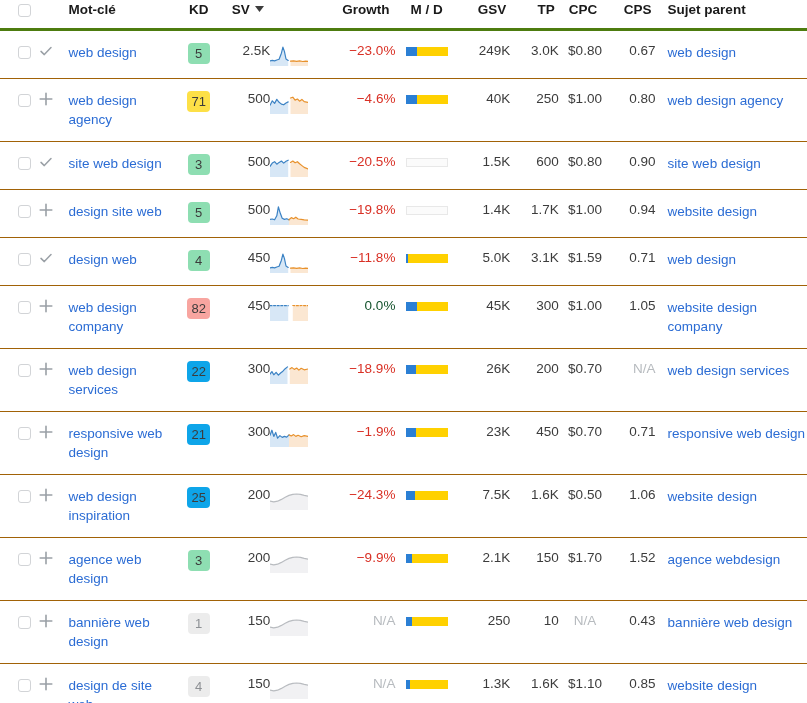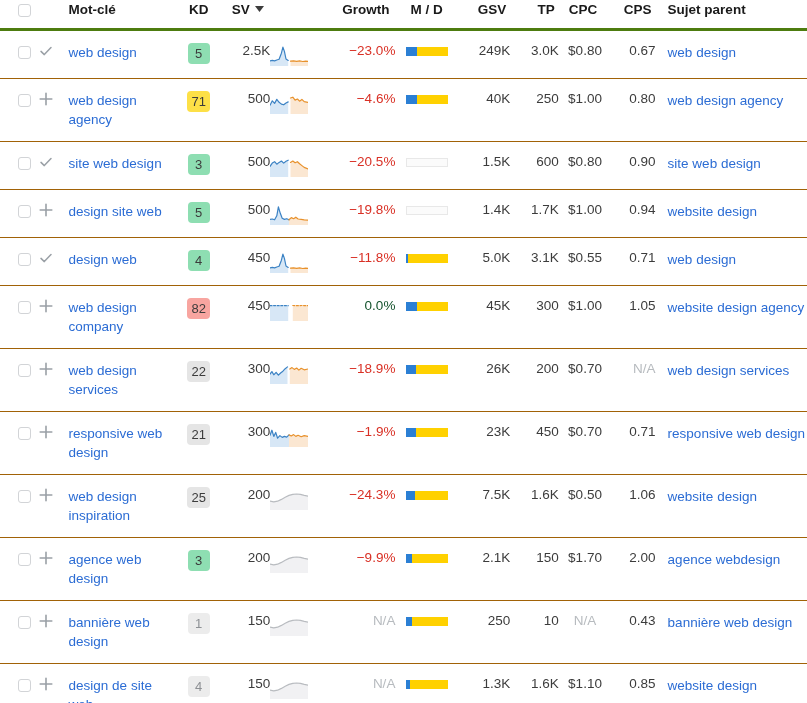"$0.55" td.col-cpc { text: $0.55 -> $1.59 }
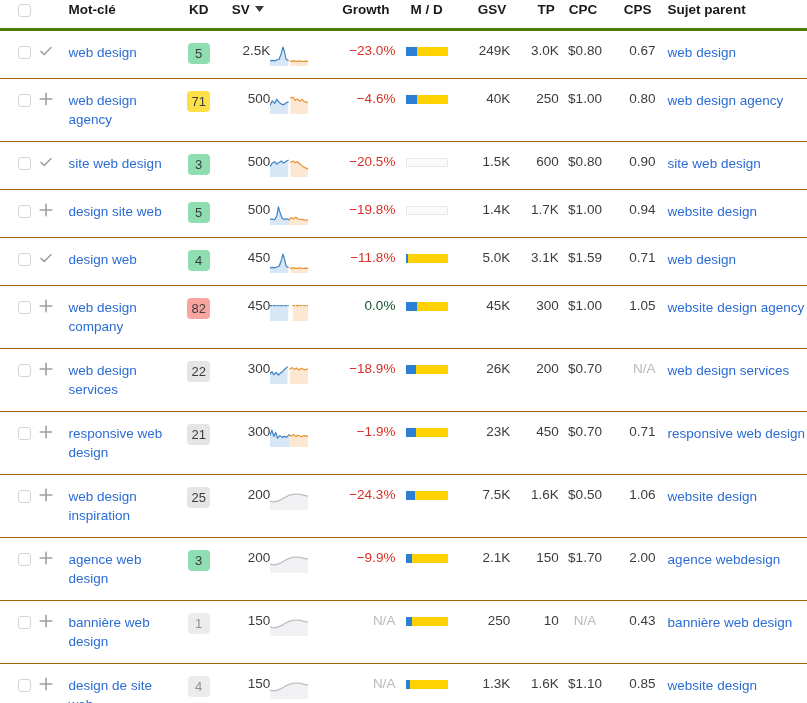"website design agency" a.parent-link { text: agency -> company }
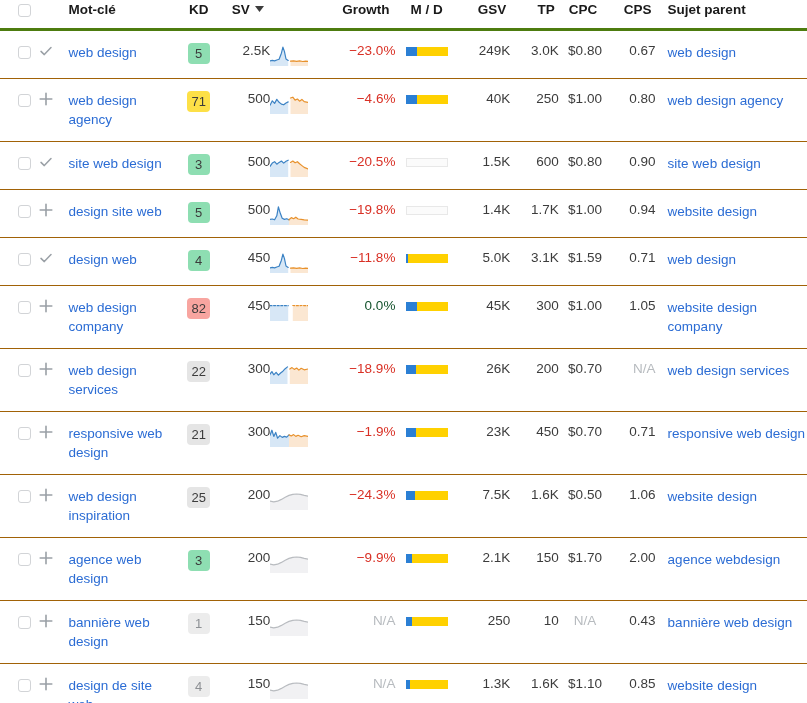"22" .kd-ltgreen { background: #e5e5e5 -> #0ea5e9 }
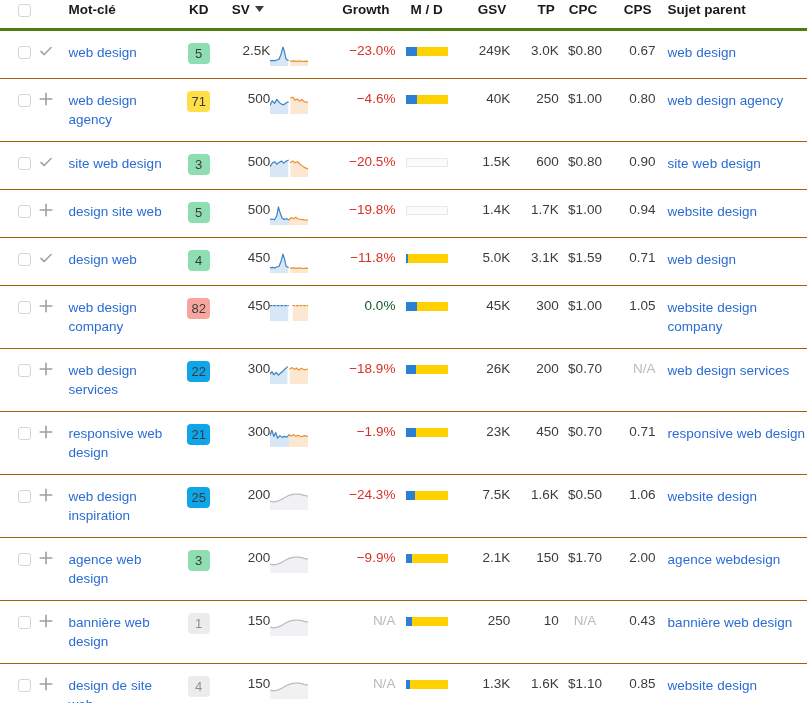"2.00" td.col-cps { text: 2.00 -> 1.52 }
